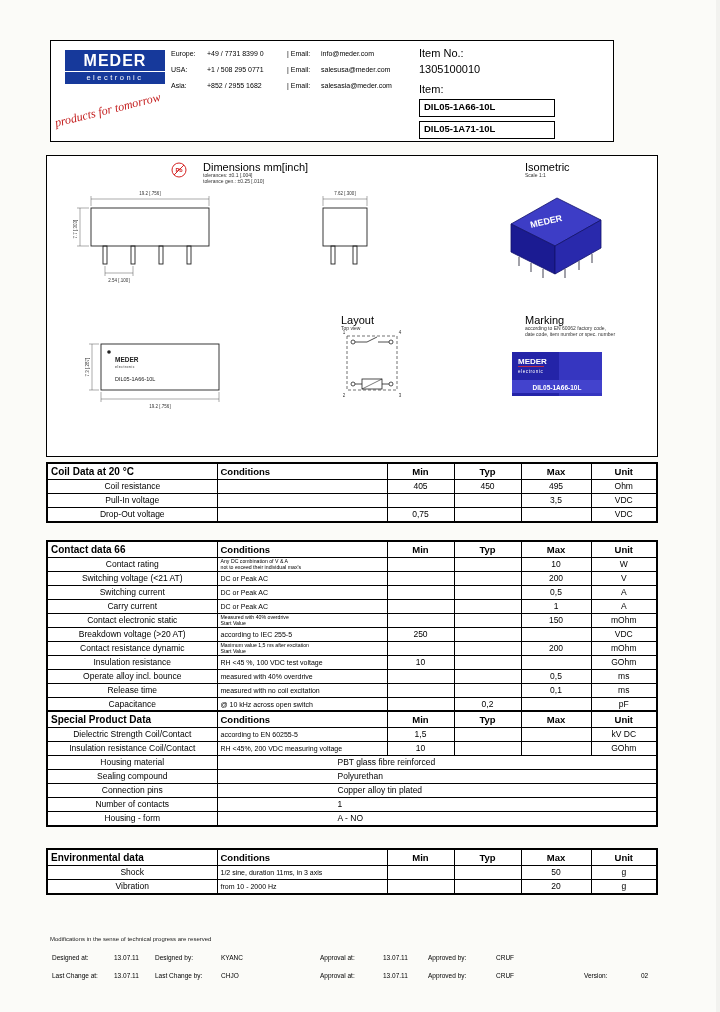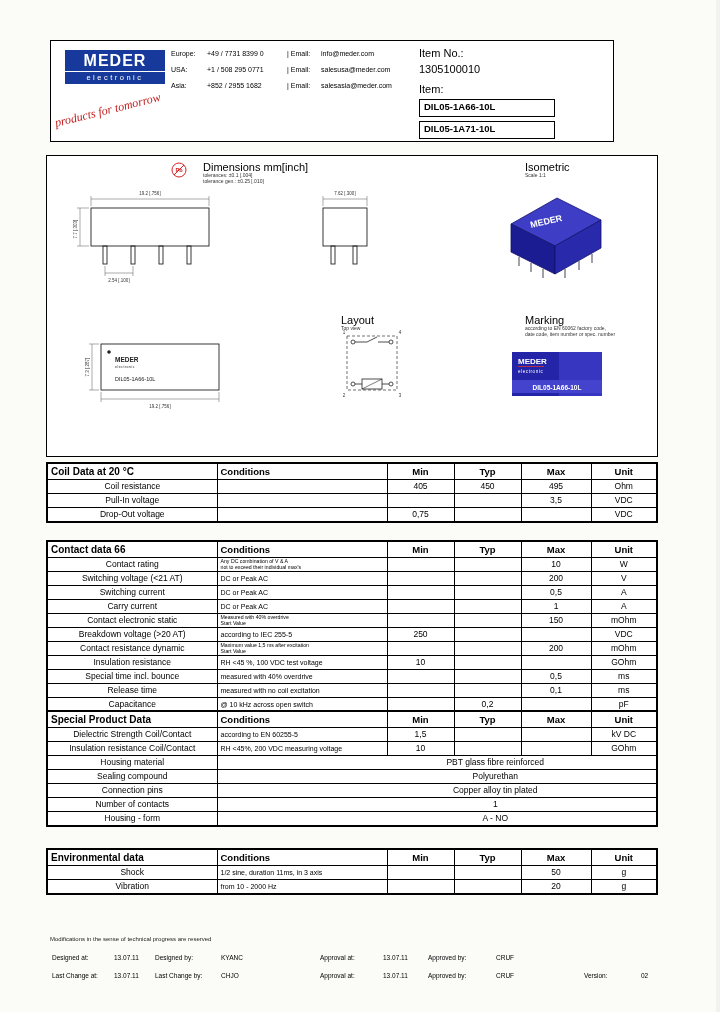"Special time incl. bounce" td.lbl { text: Special time -> Operate alloy }
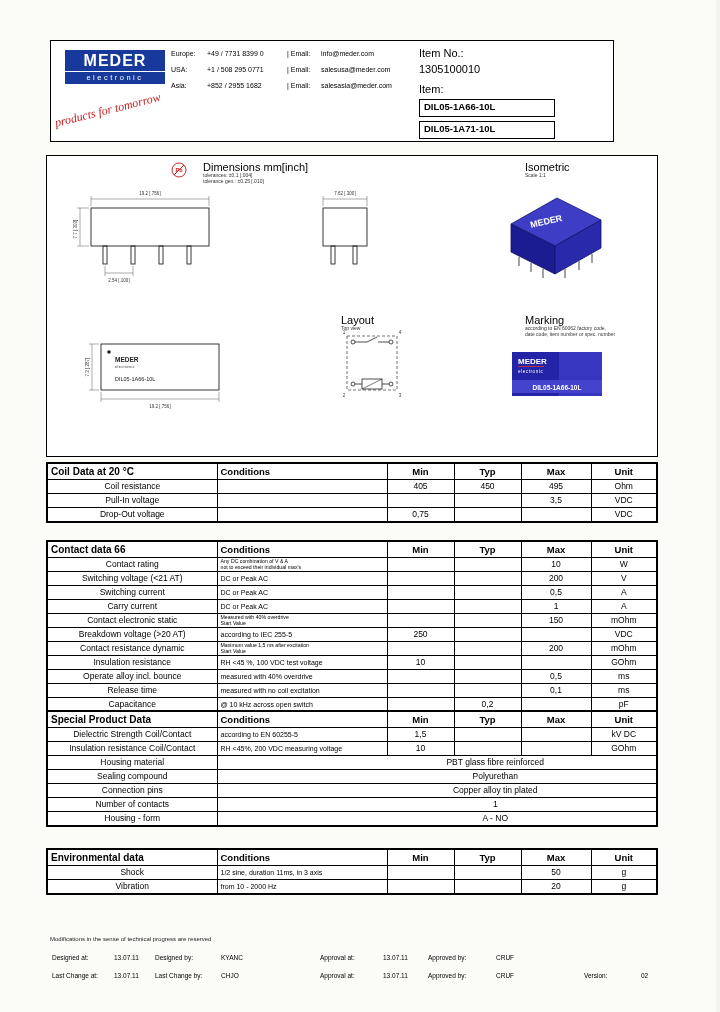"PBT glass fibre reinforced" td.spanv { text-align: center -> none }
